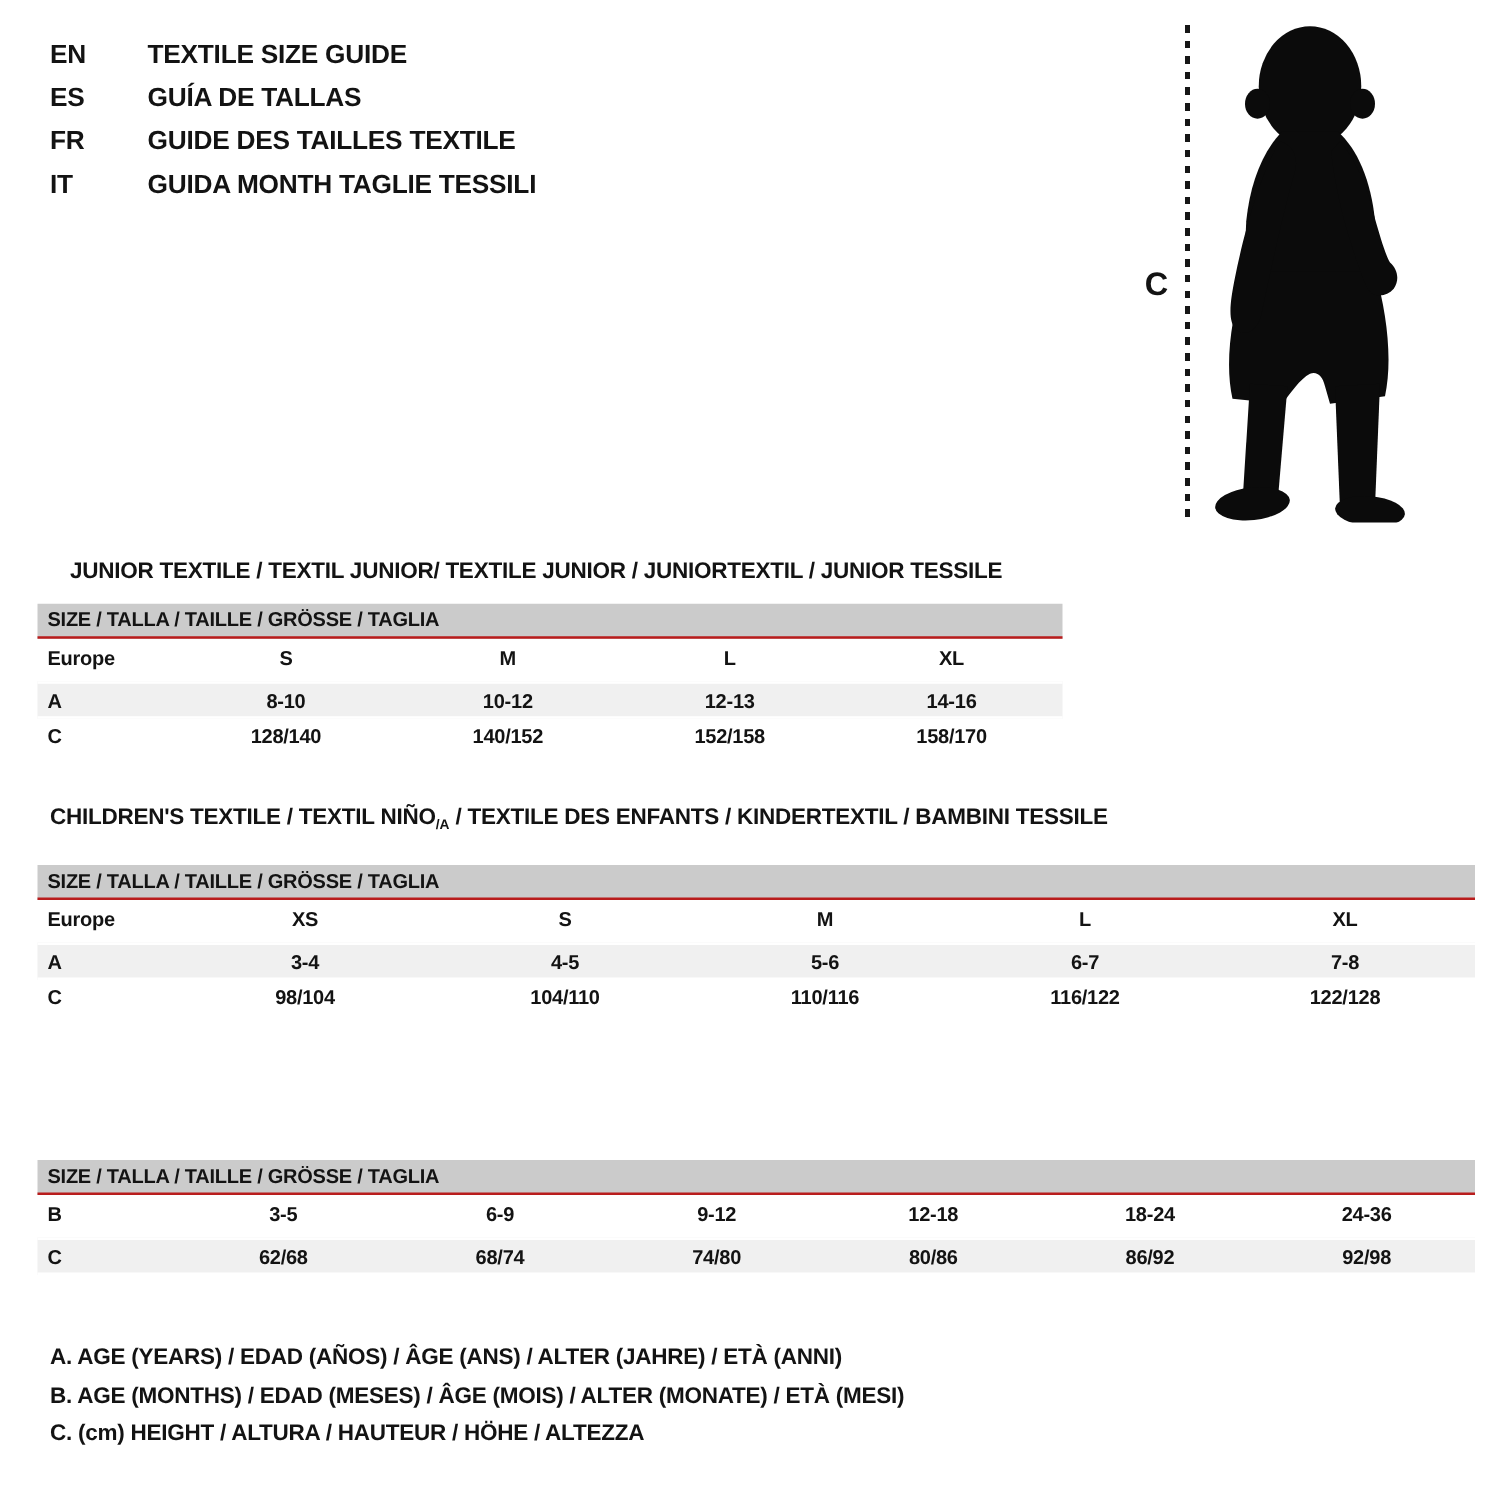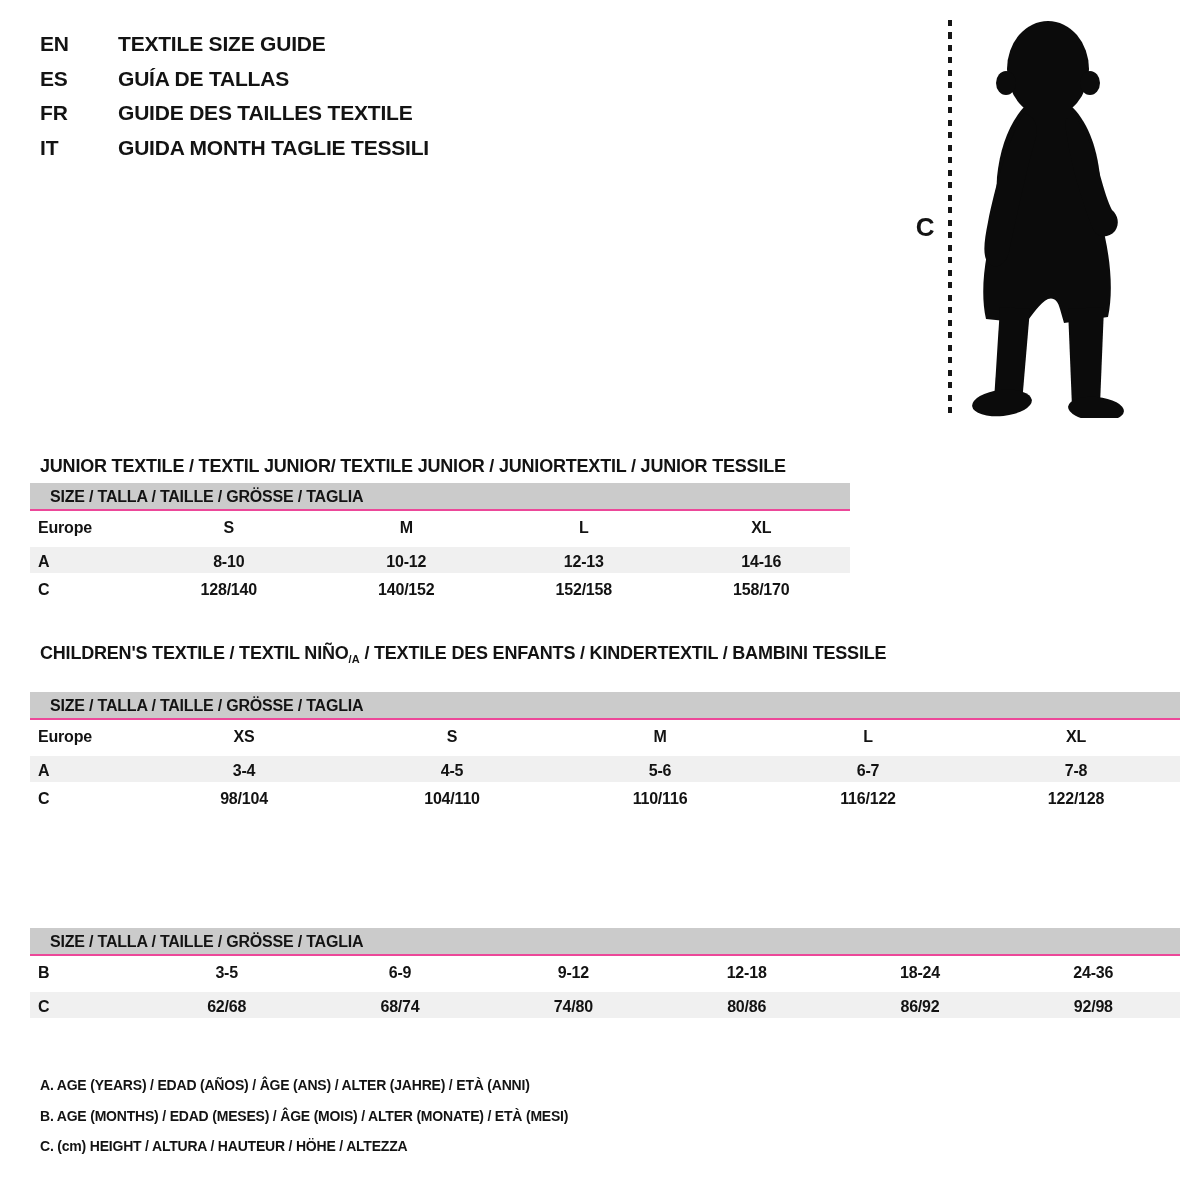"JUNIOR TEXTILE / TEXTIL JUNIOR/" div.section-heading { margin-left: none -> 16px; top: 456px -> 446px }
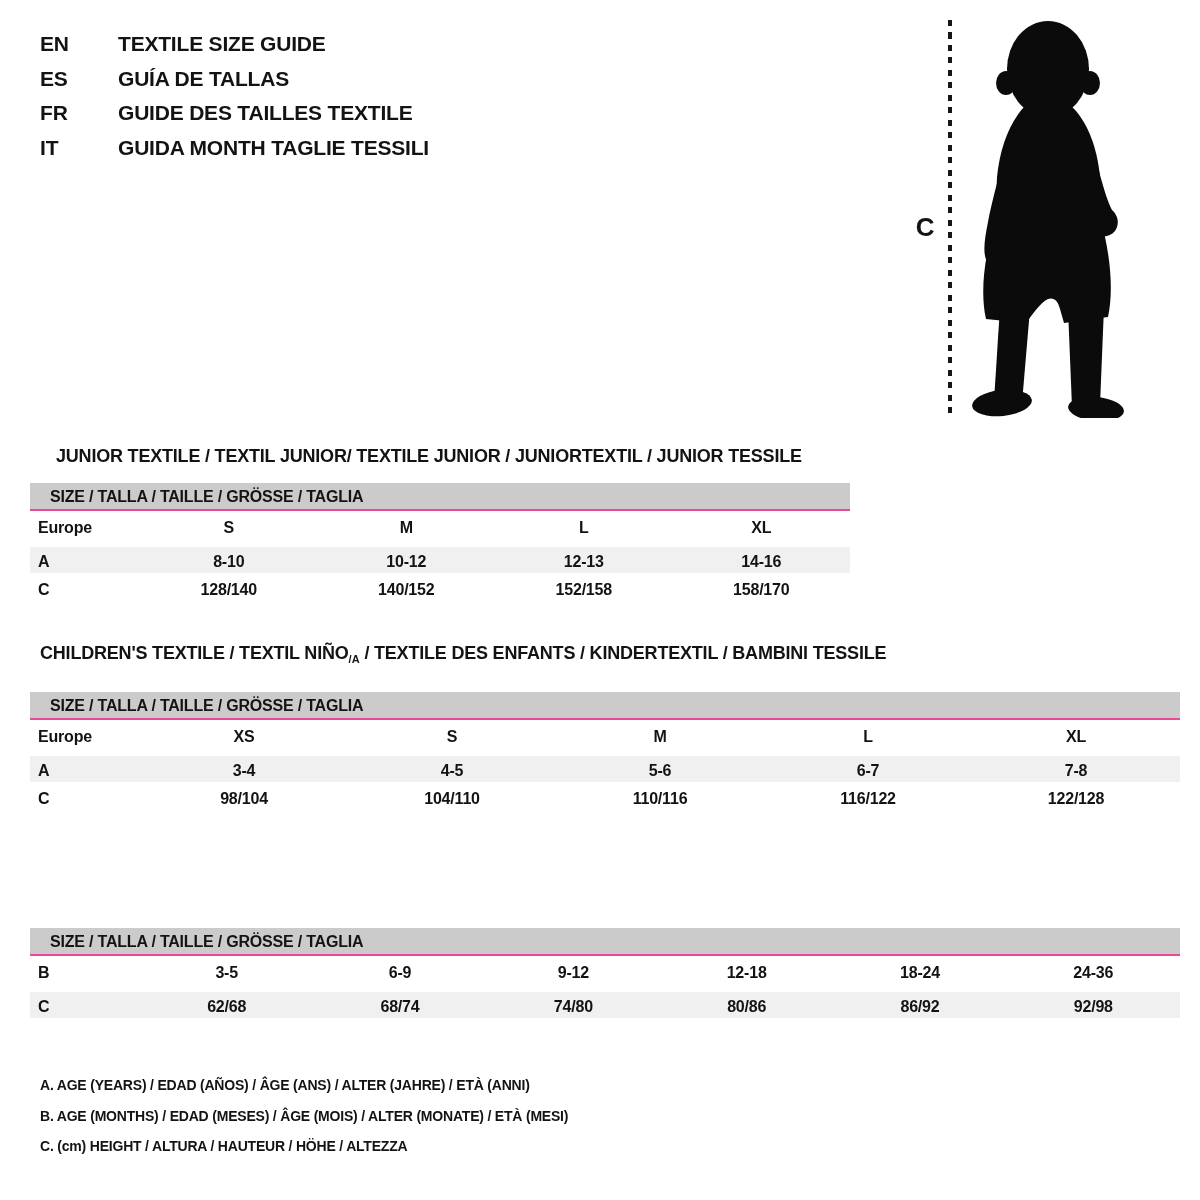"SIZE / TALLA / TAILLE" .sg-thead { border-bottom: 2px solid #ec4899 -> 2px solid #b91c1c; padding-left: 20px -> 8px }
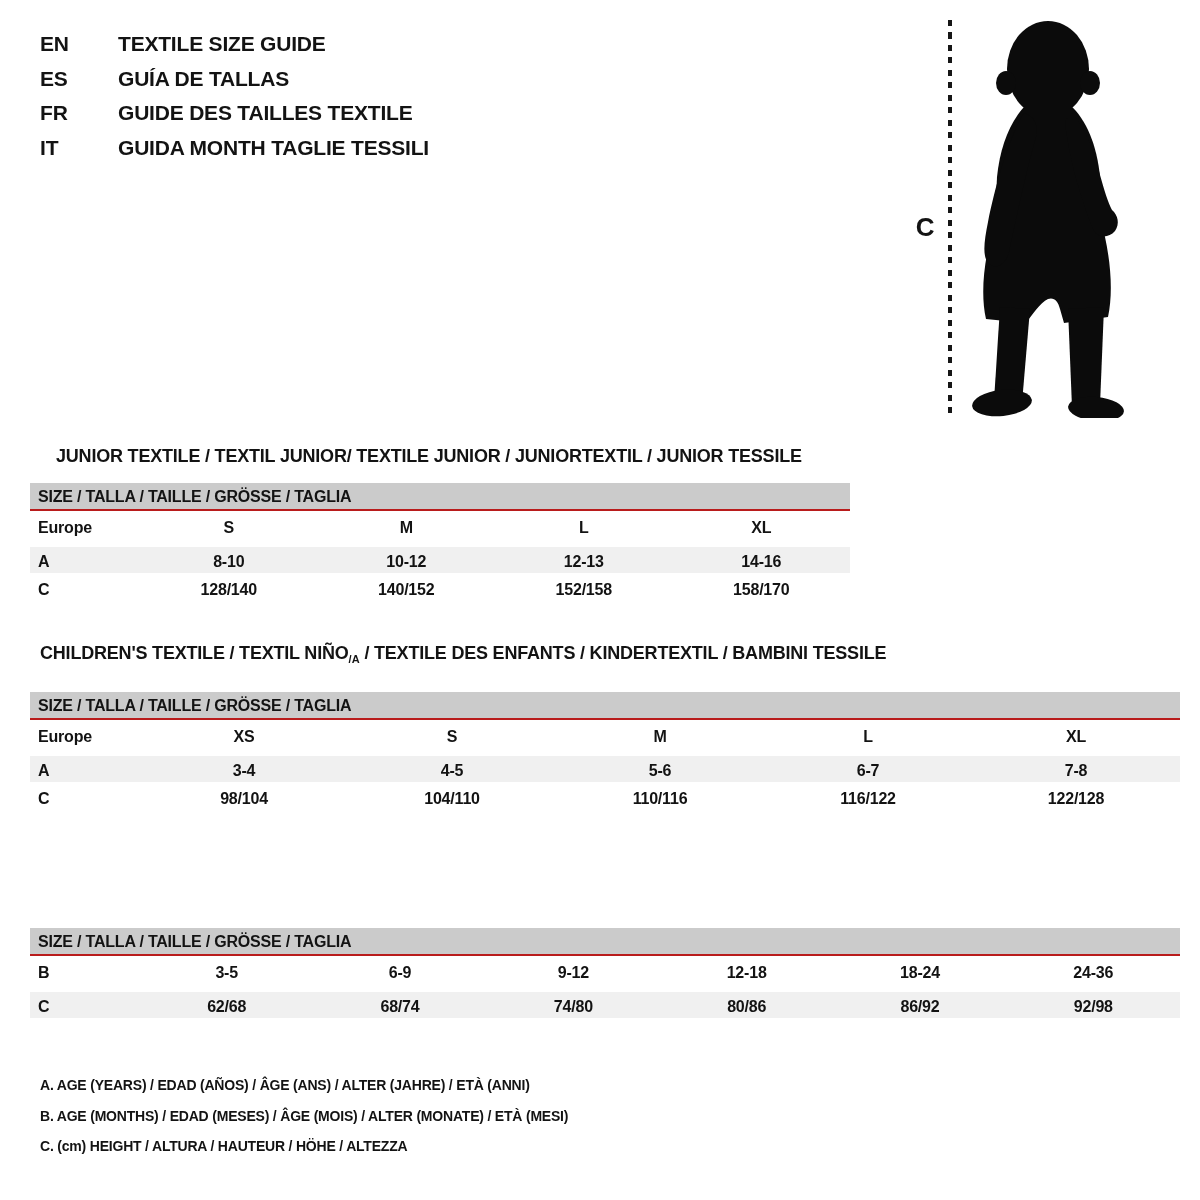"A. AGE (YEARS) / EDAD" .legend { font-size: 14px -> 18px }
